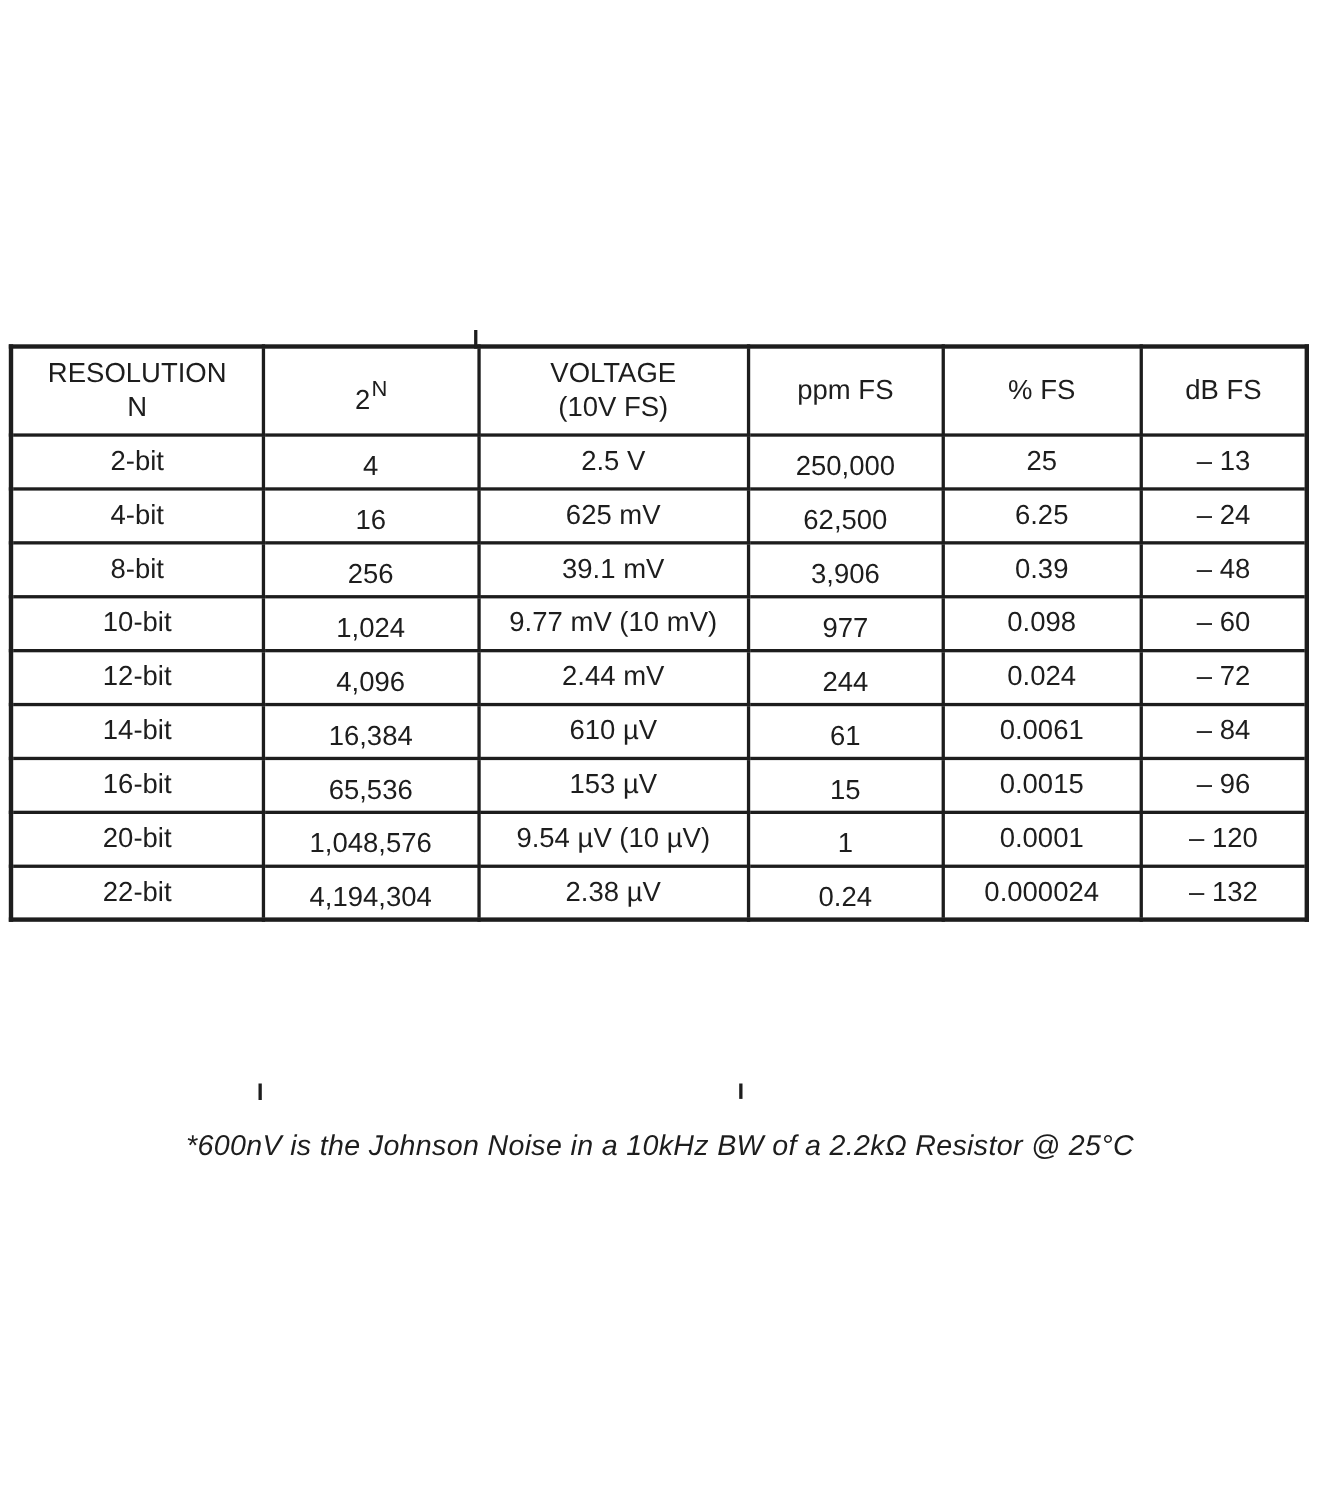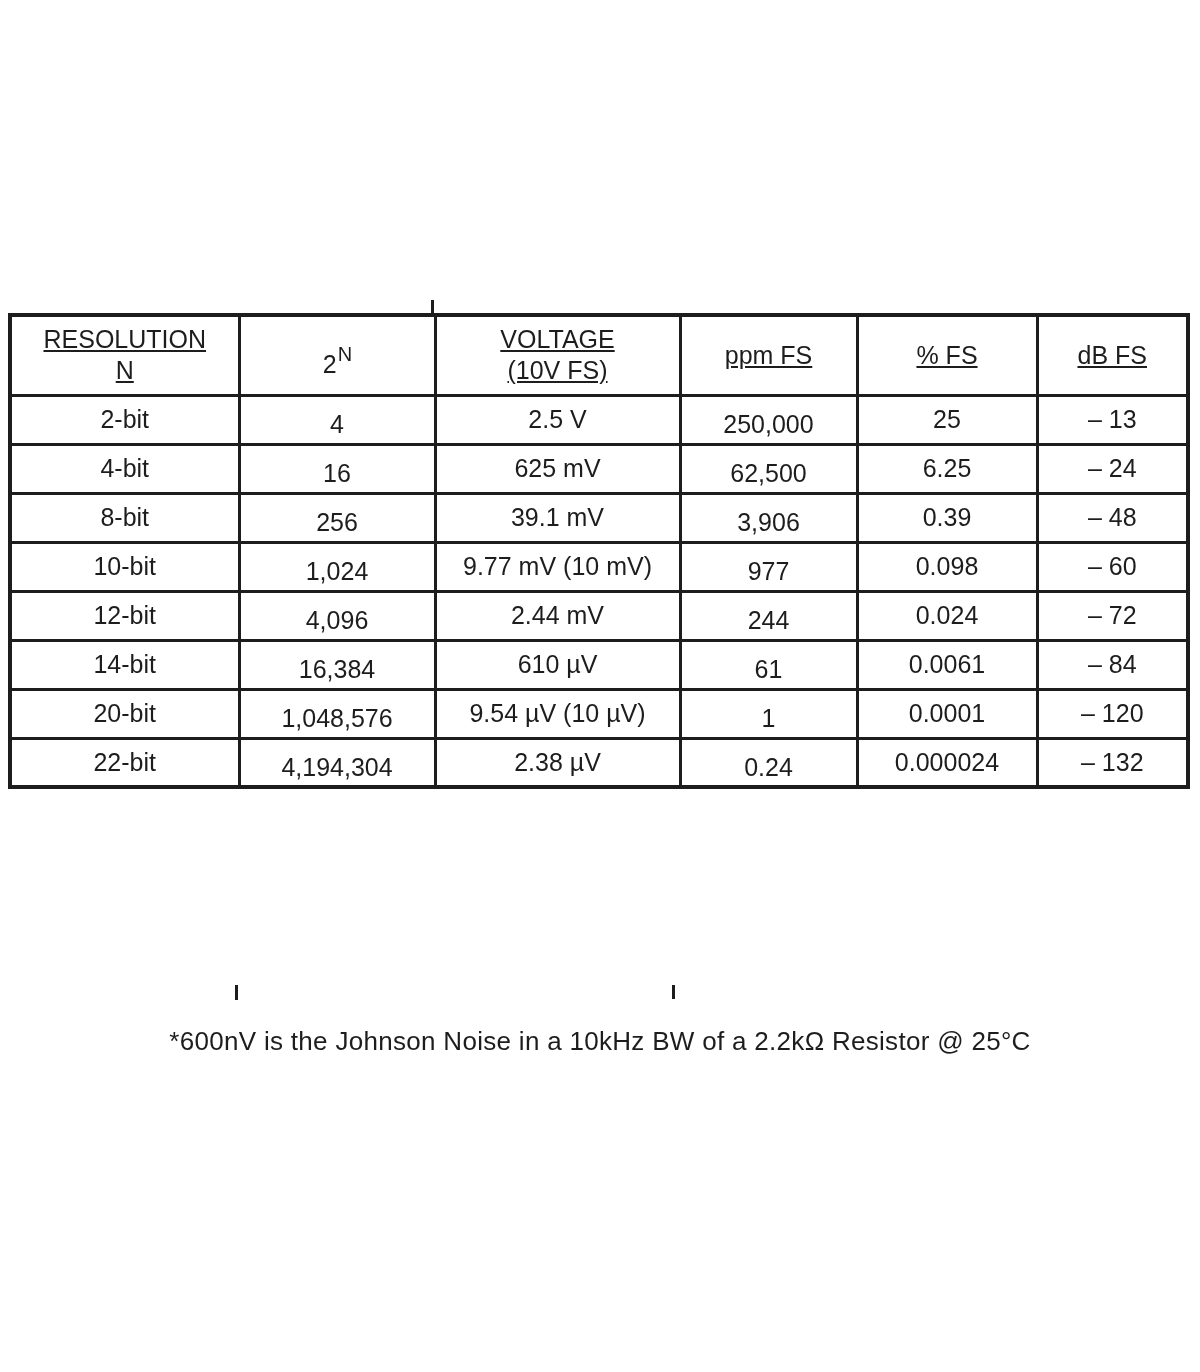"RESOLUTION" thead tr { text-decoration: underline -> none }
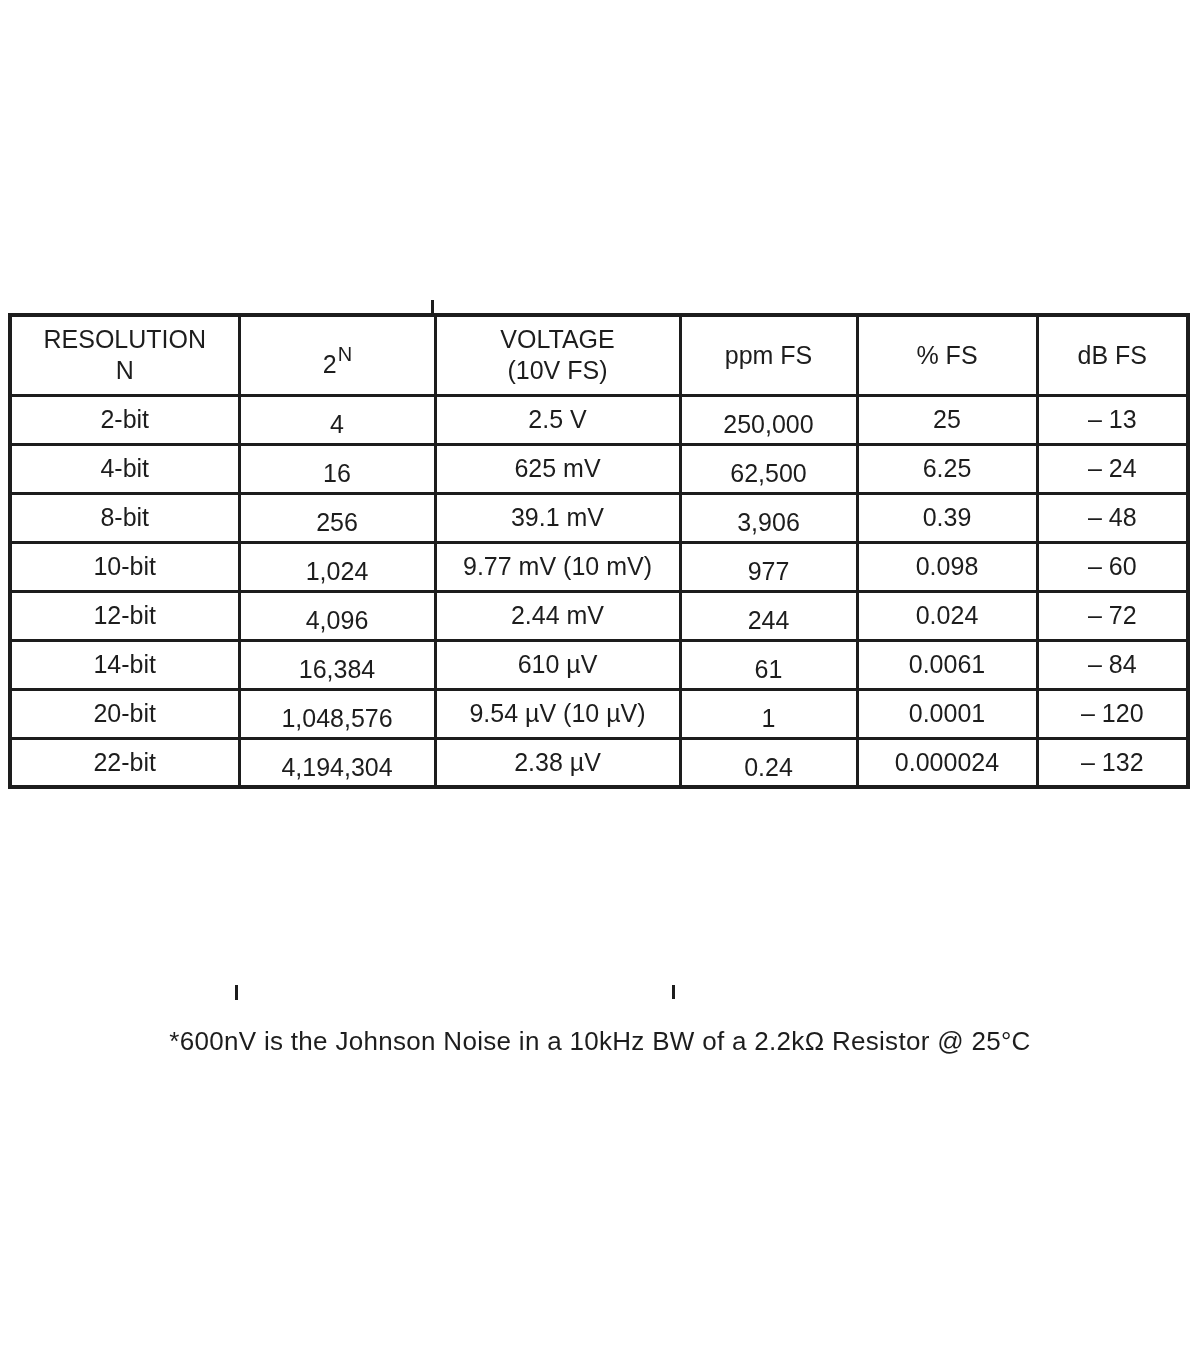"16-bit" tr { html: none -> <tr> <td><span>16-bit</span></td> <td><span>65,536</span></td> <td><span>153 µV</span></td> <td><span>15</span></td> <td><span>0.0015</span></td> <td><span>– 96</span></td> </tr> }
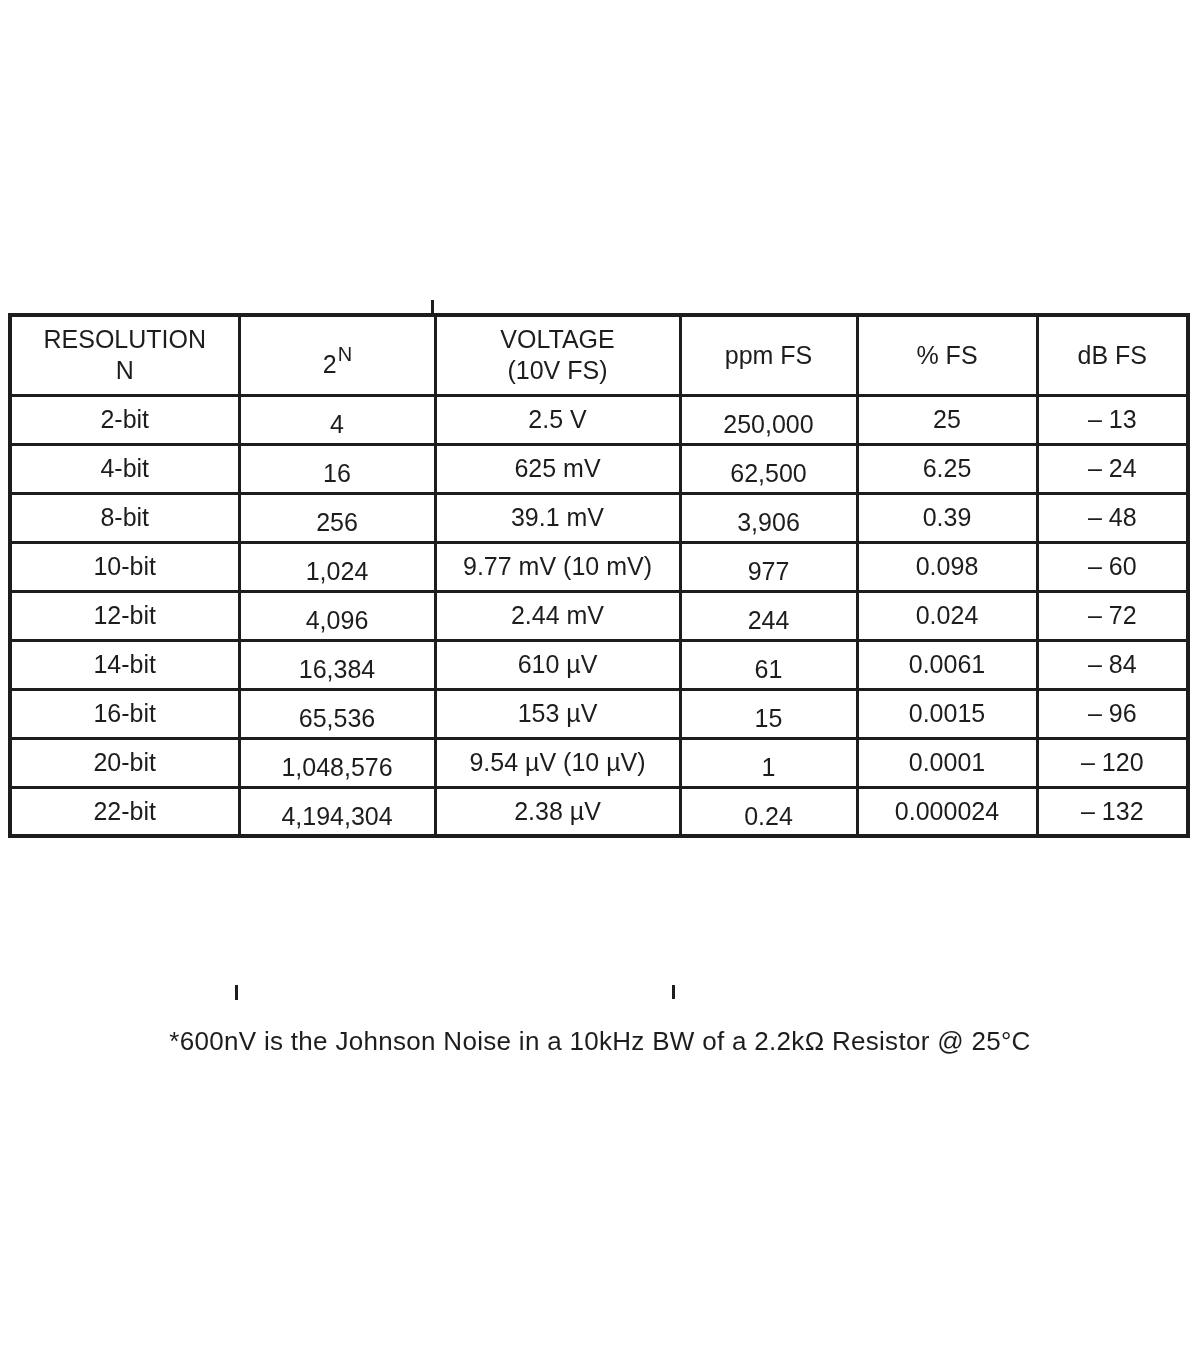"*600nV is the Johnson Noise" .footnote { font-style: none -> italic }
